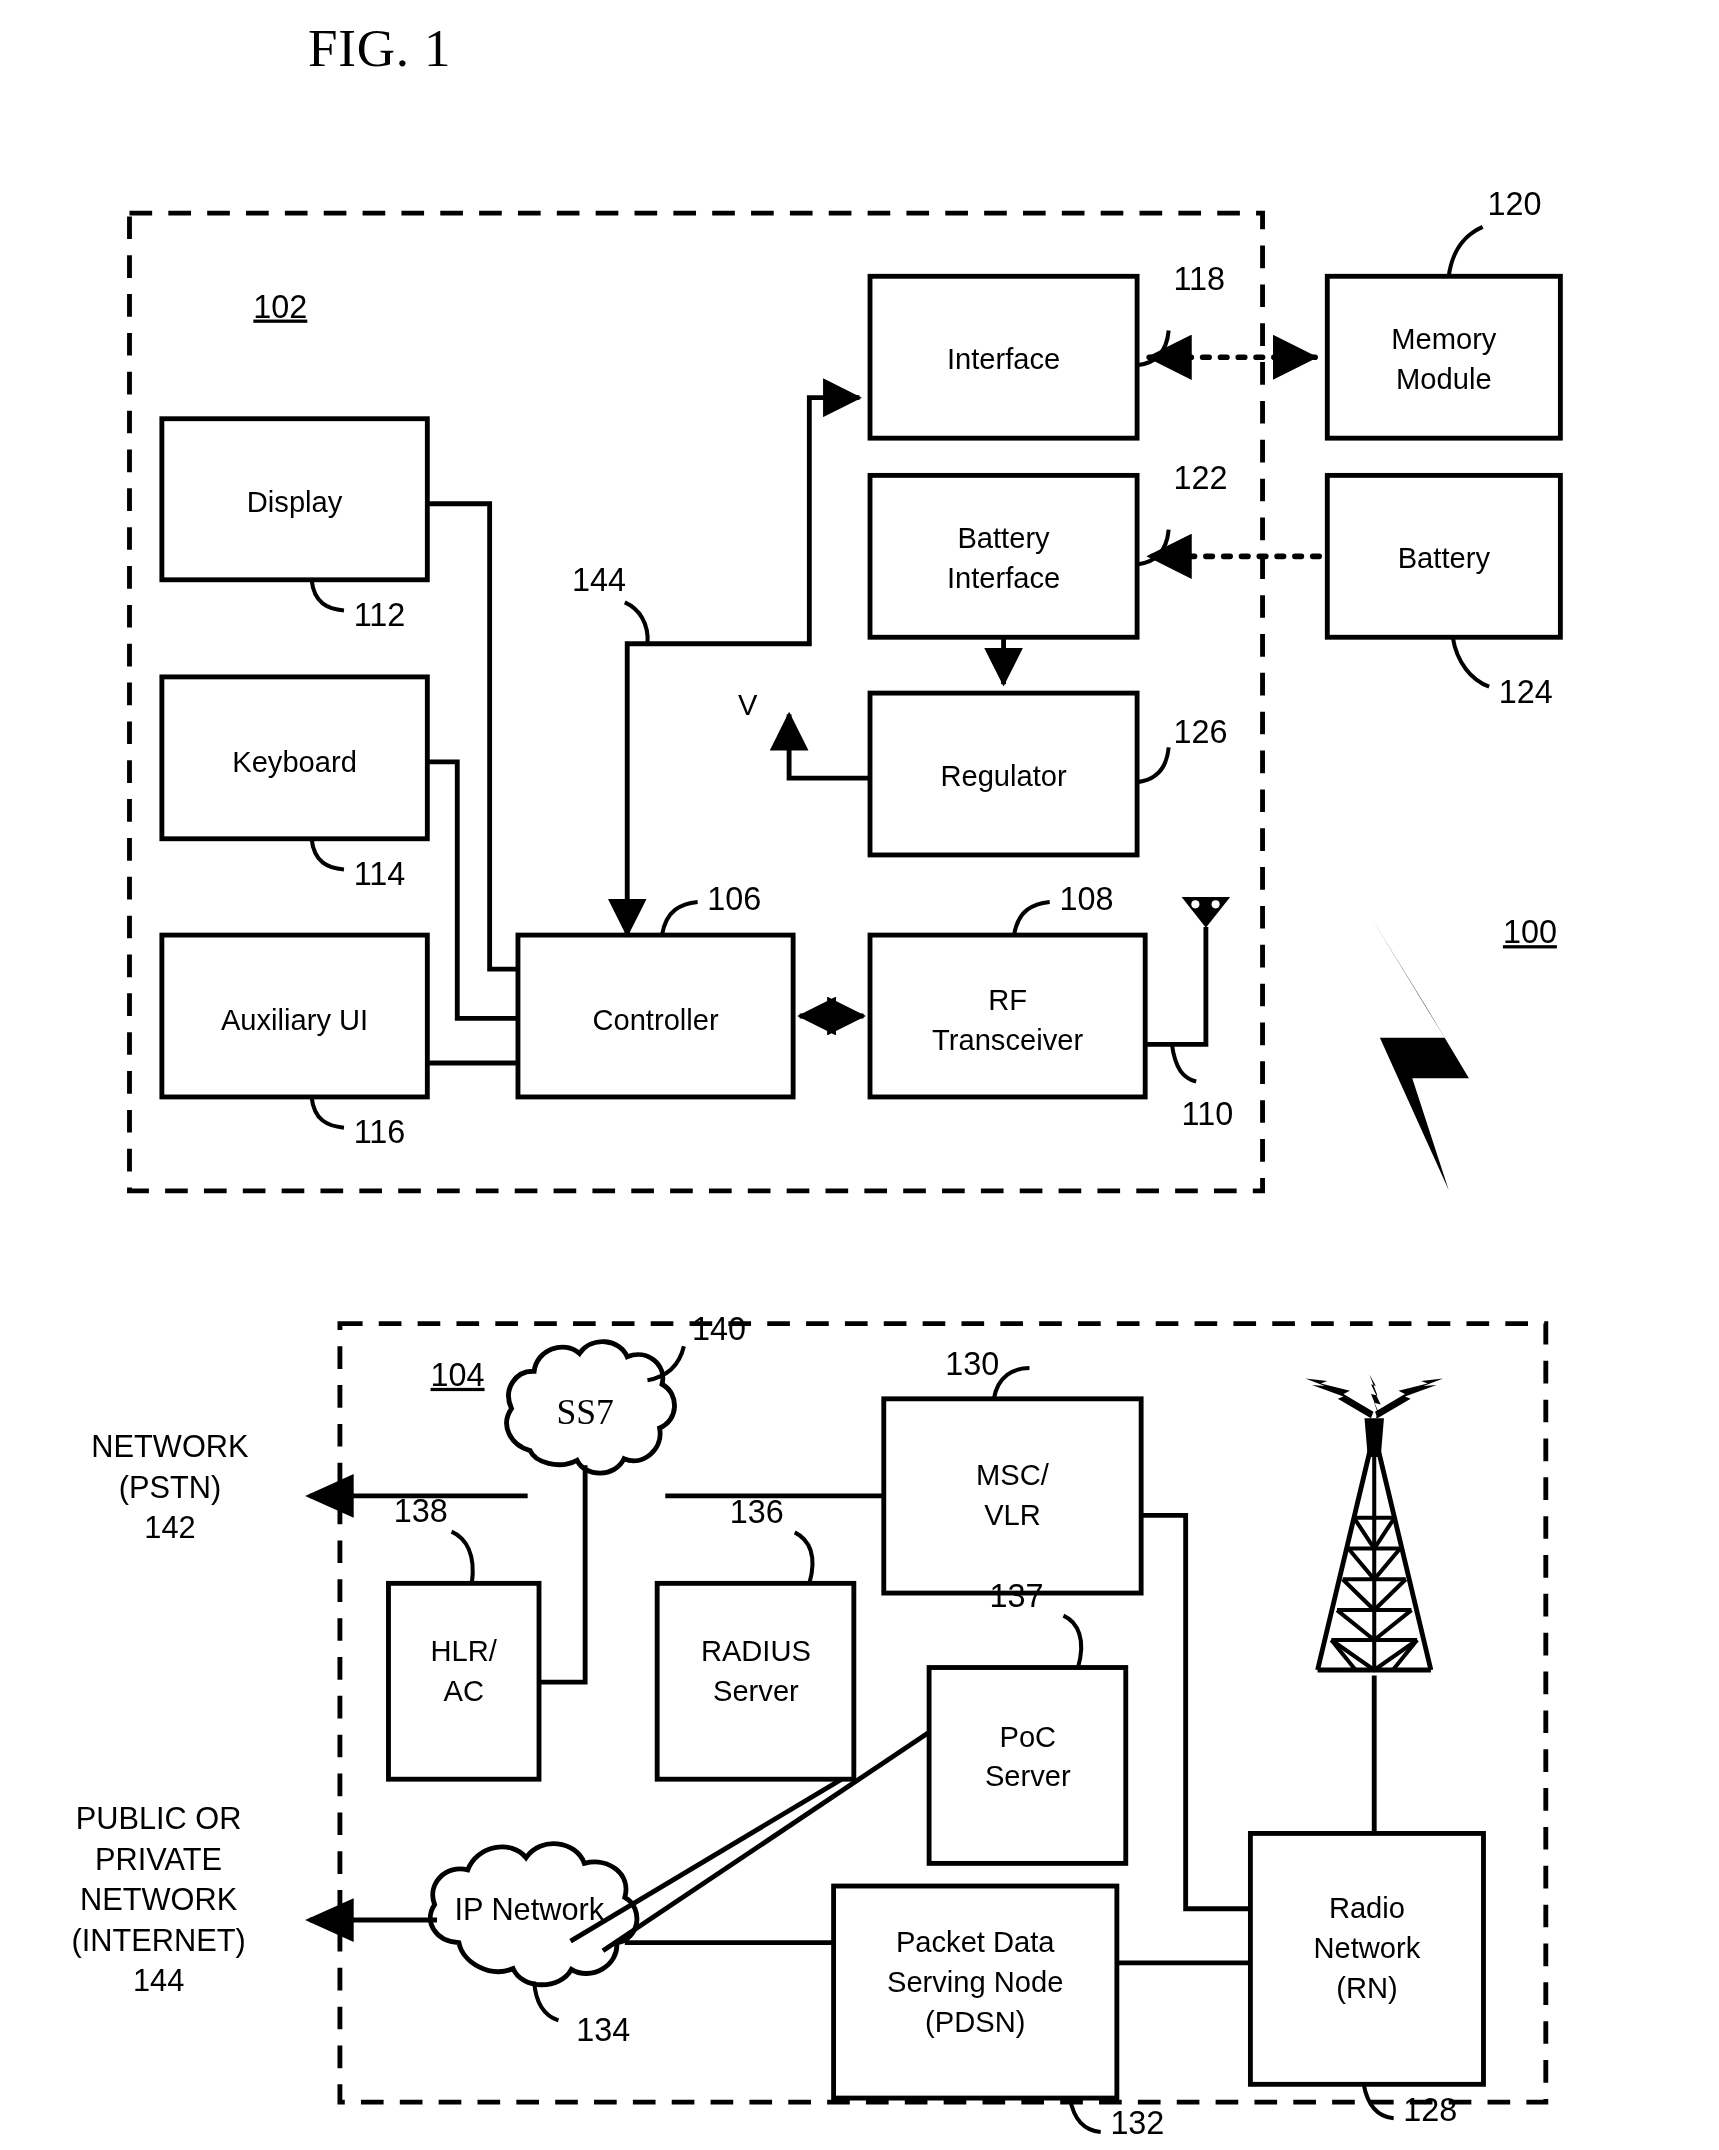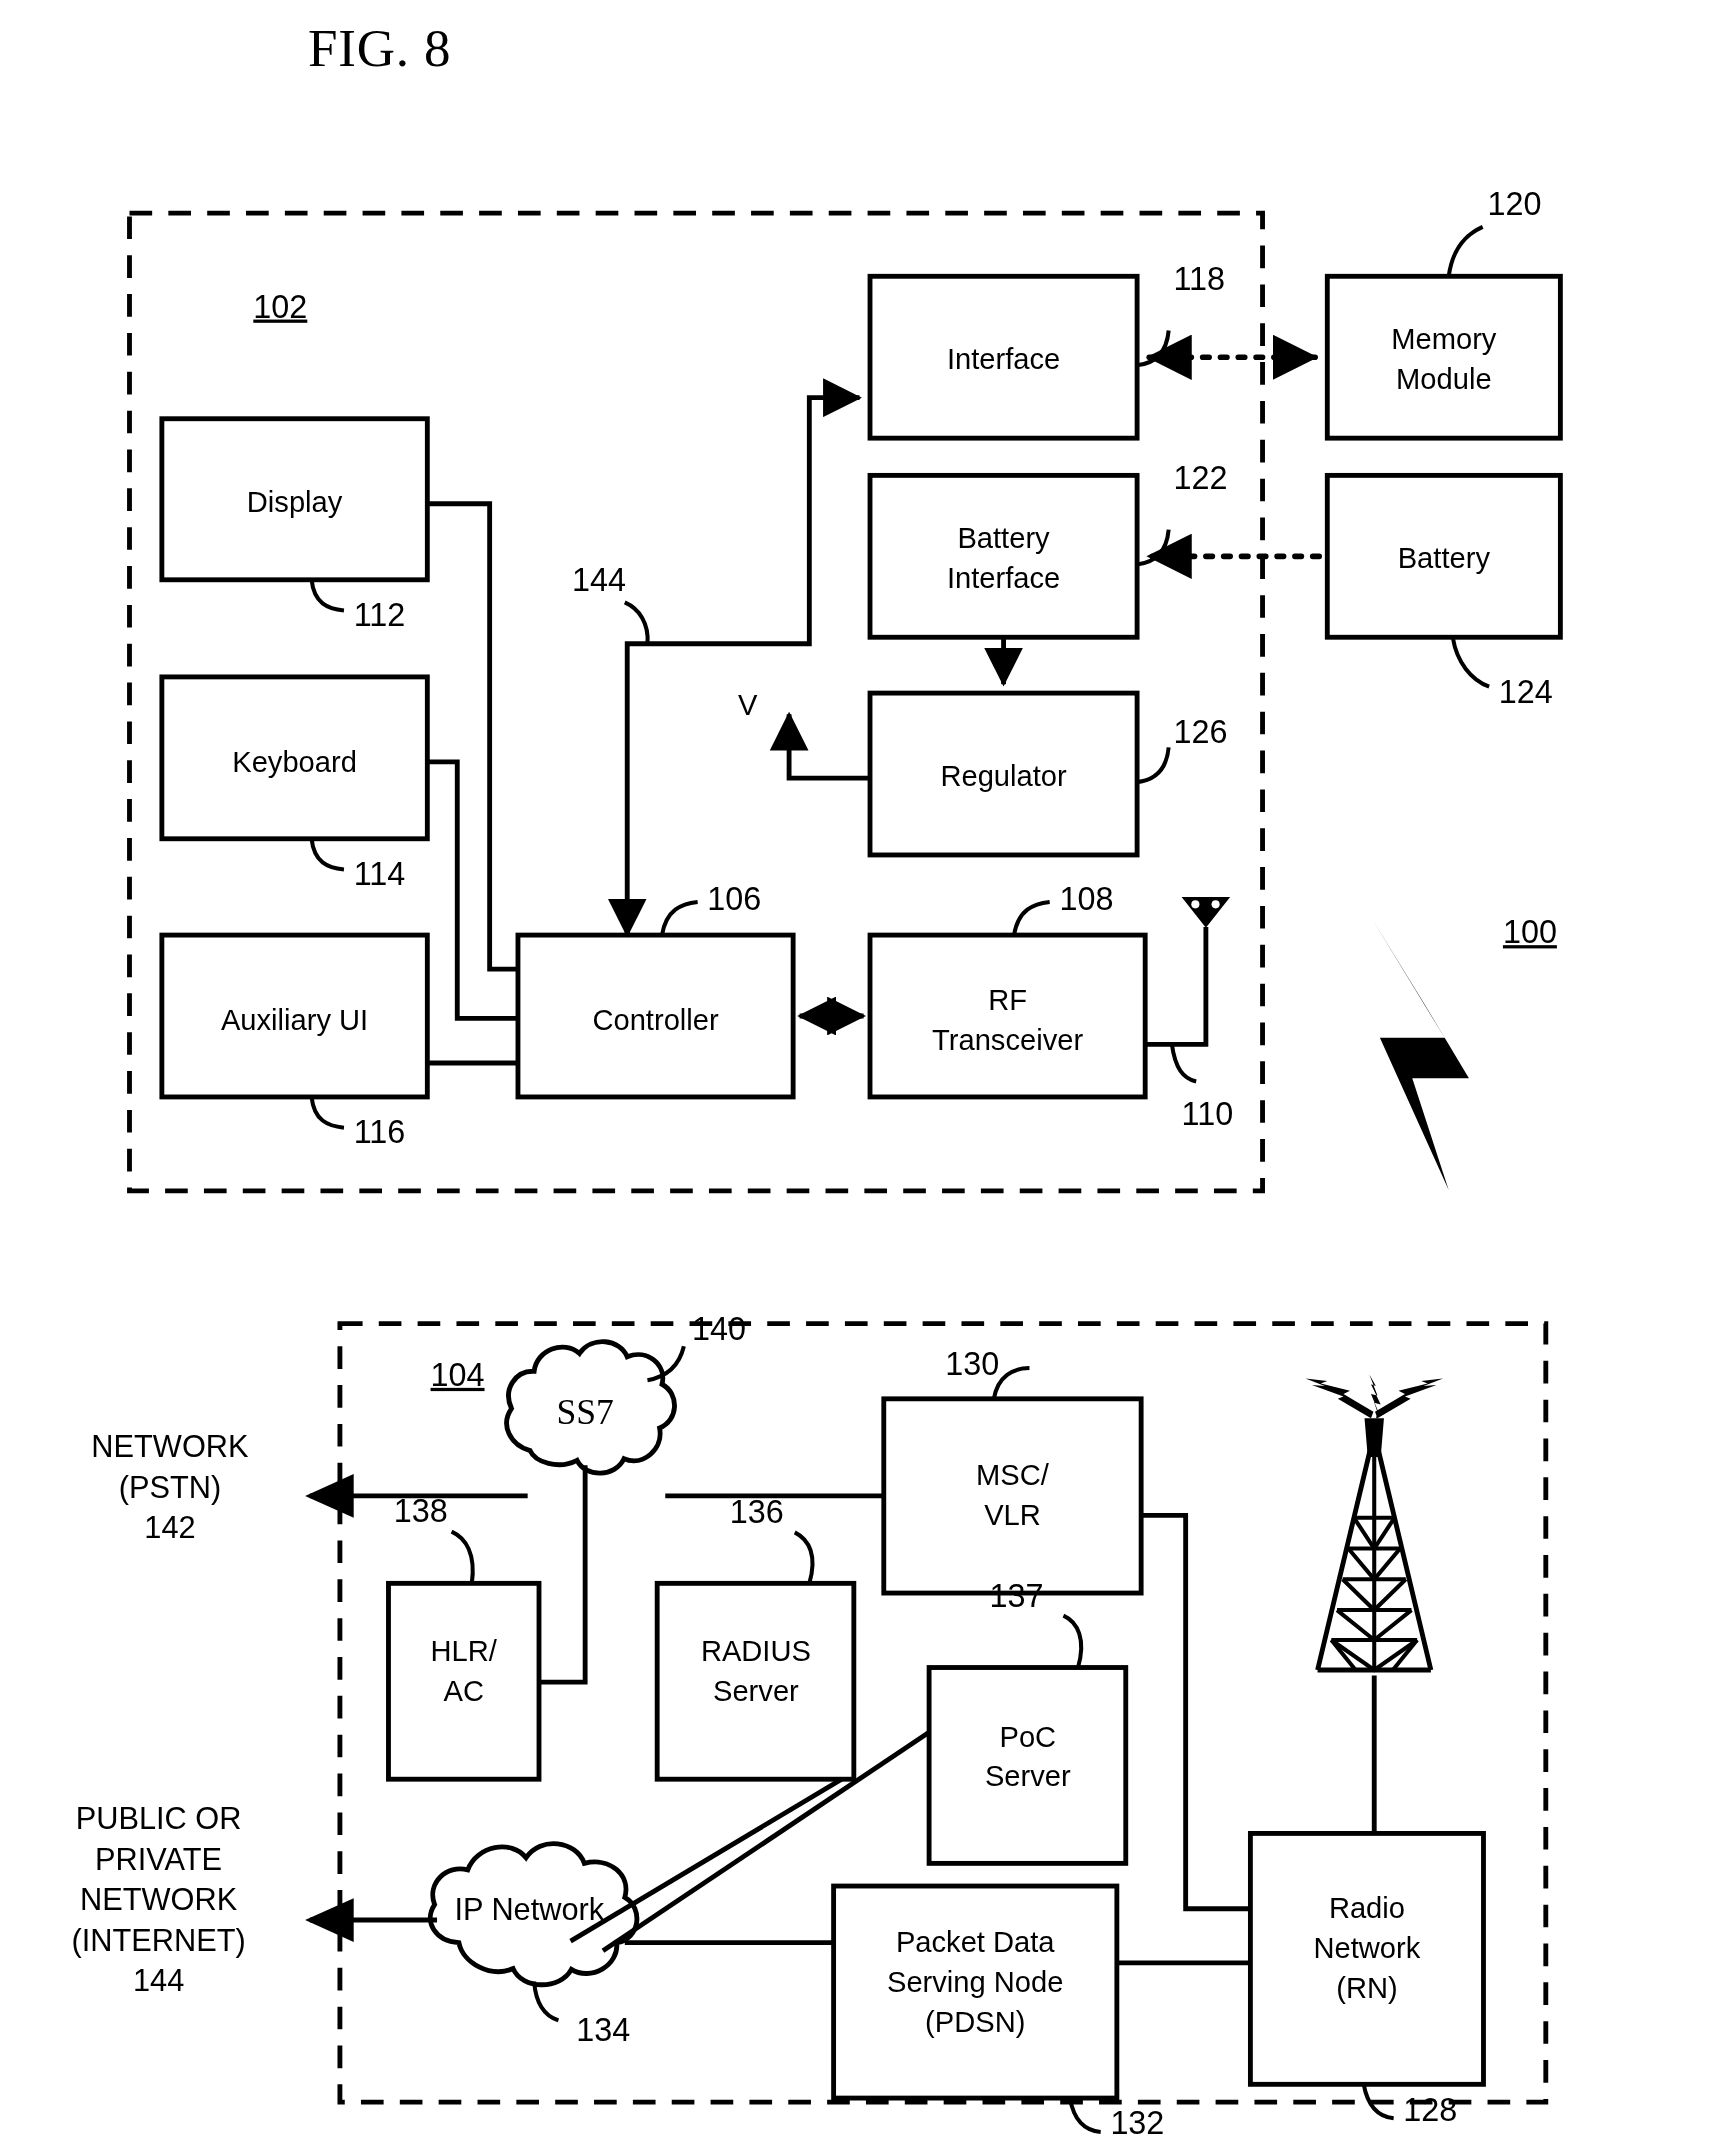"FIG. 8" div { text: 8 -> 1 }
